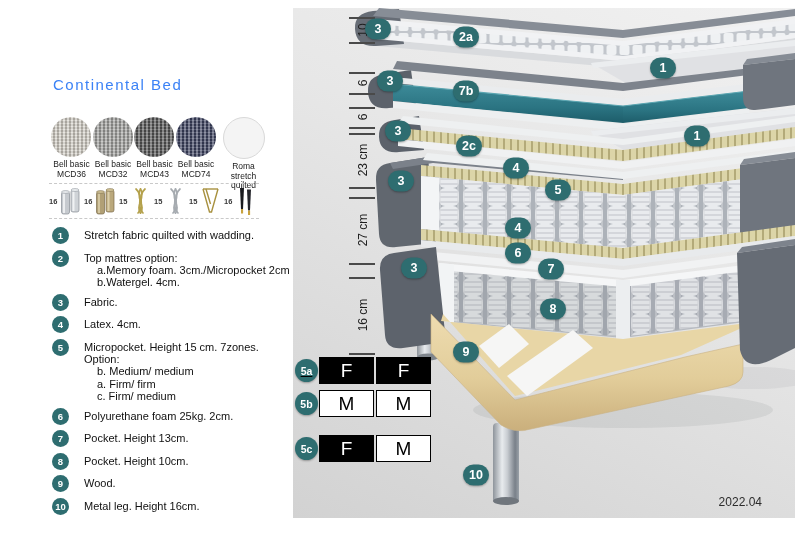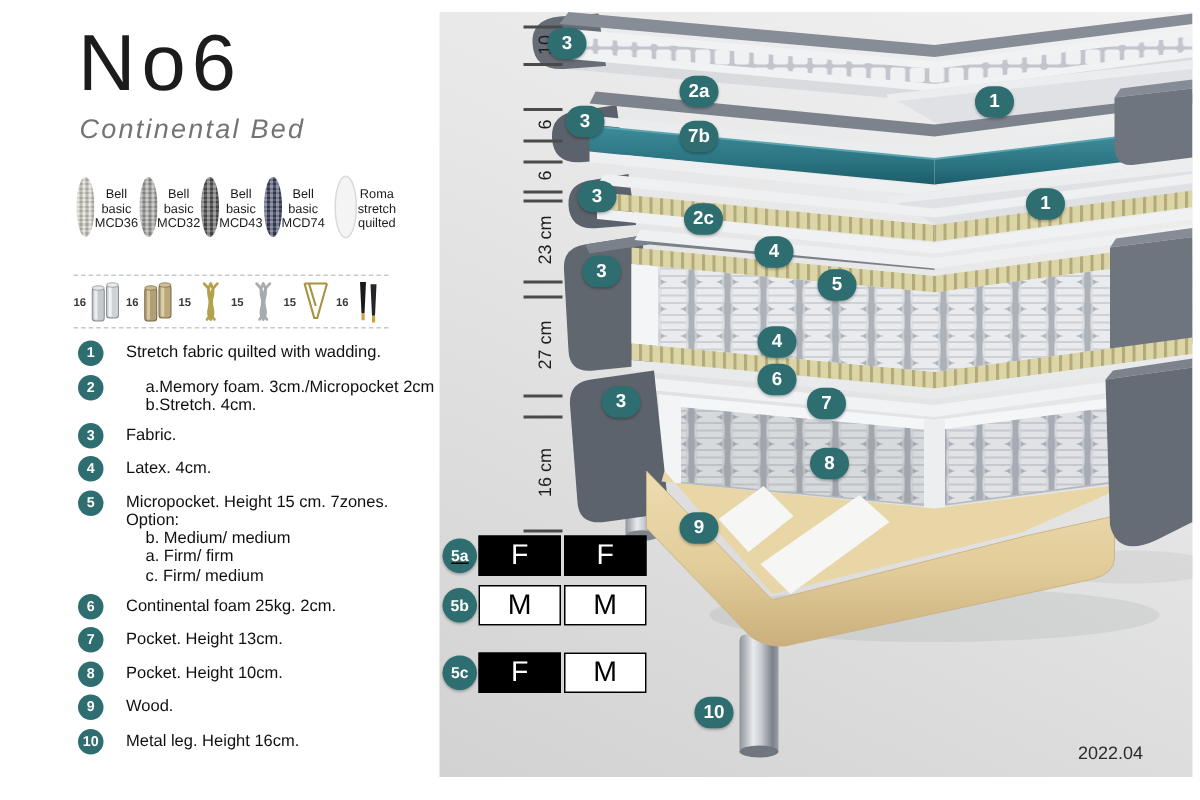"No6" div.title { html: <div>No6</div> -> none }
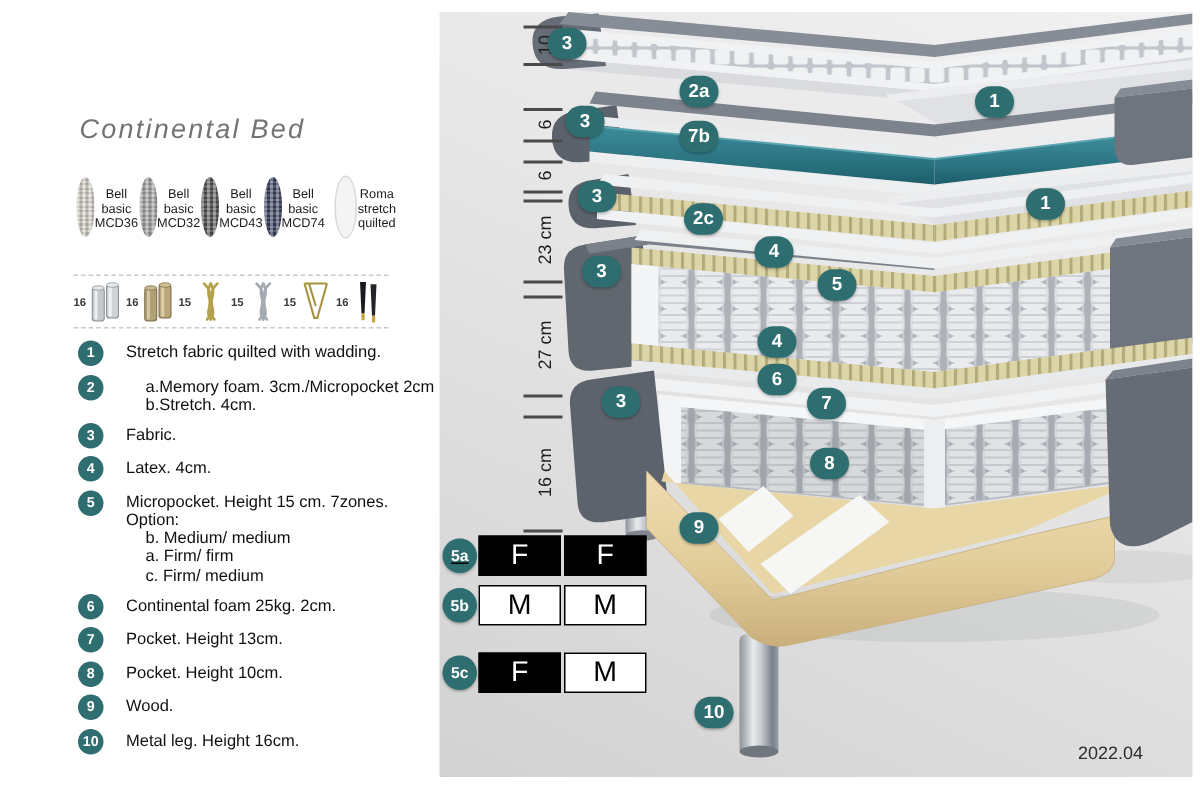"2a" div.callout { margin-top: 24px -> none }
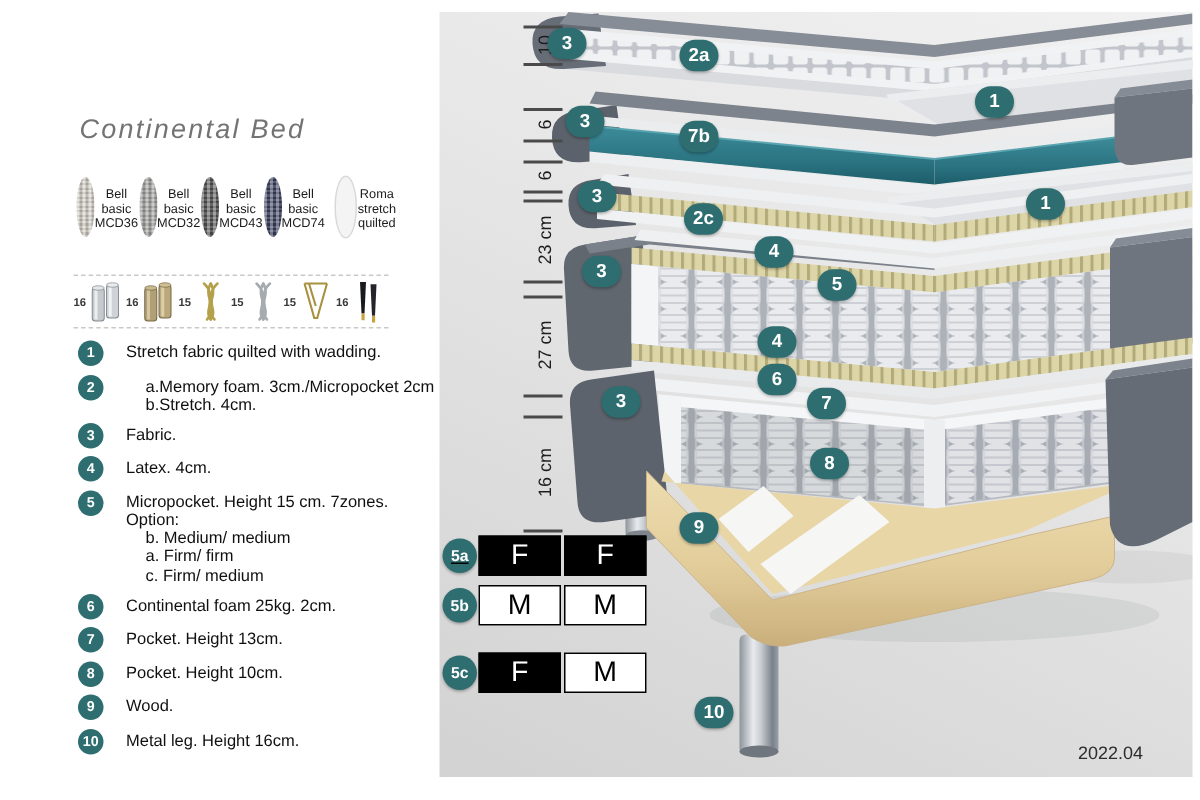"Continental Bed" .subtitle { color: #737373 -> #3b82f6; font-size: 18px -> 15px; font-style: italic -> none }
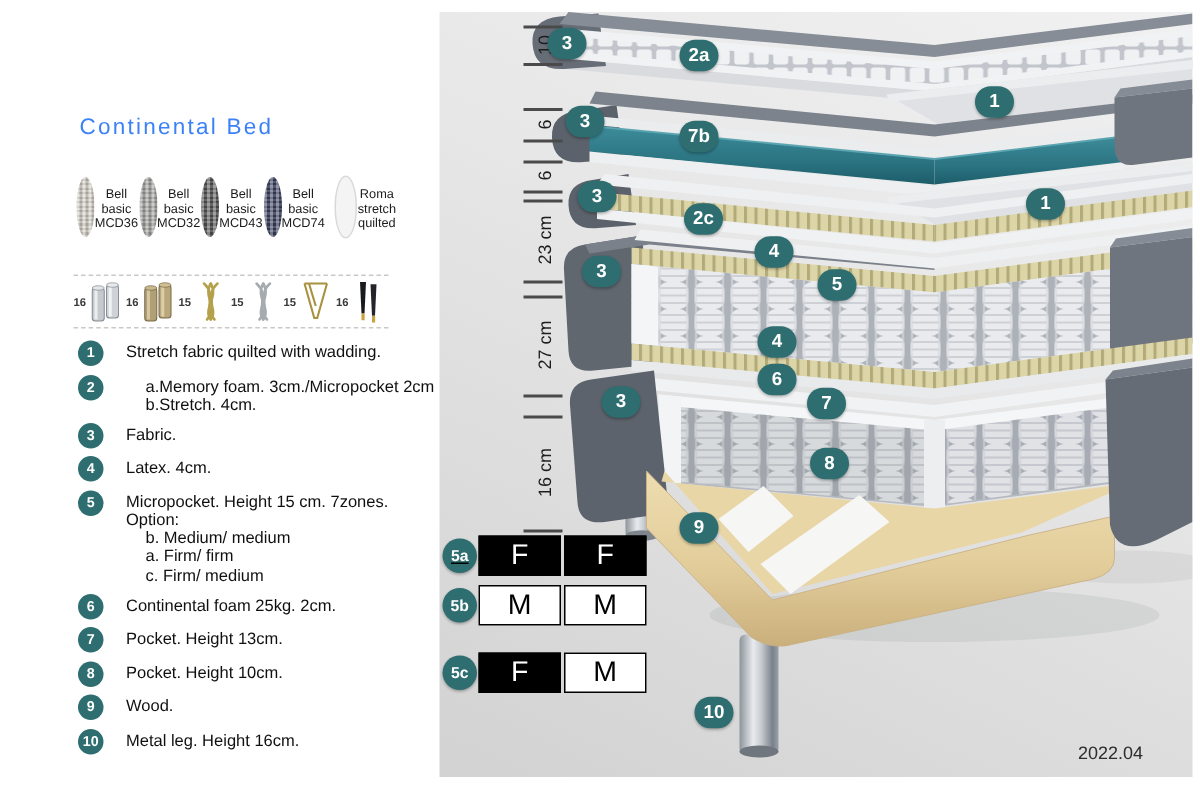"Bell basic" .swatch { align-items: center -> none; flex-direction: none -> column }
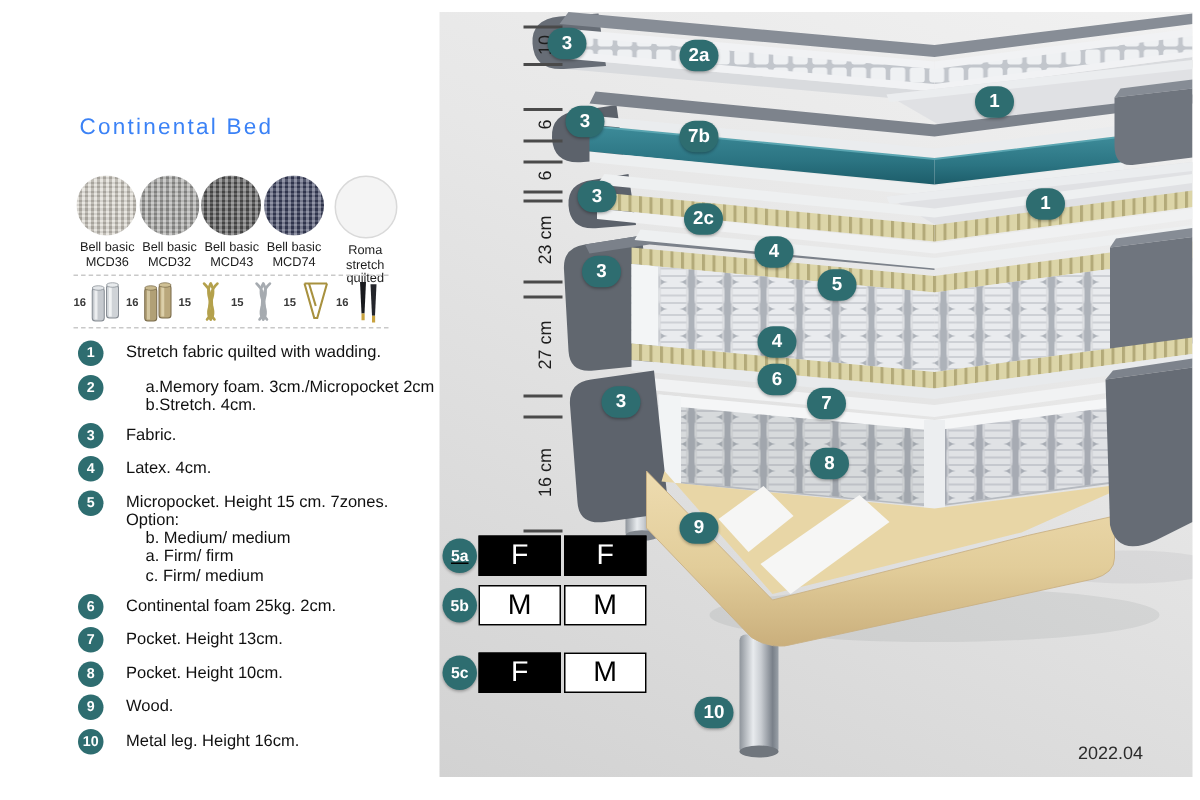"Top mattres option:" div { html: none -> <div>Top mattres option:</div> }
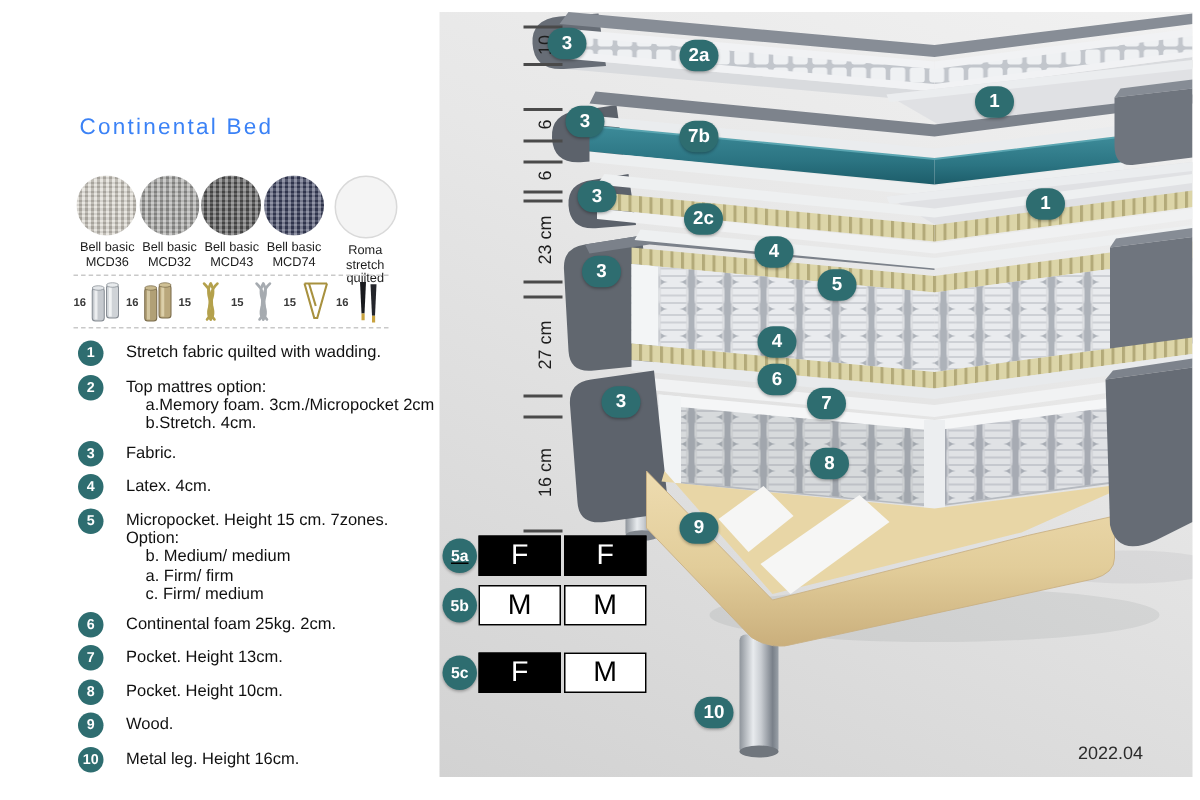"b.Stretch. 4cm." div.legend-sub { text: b.Stretch -> b.Watergel }
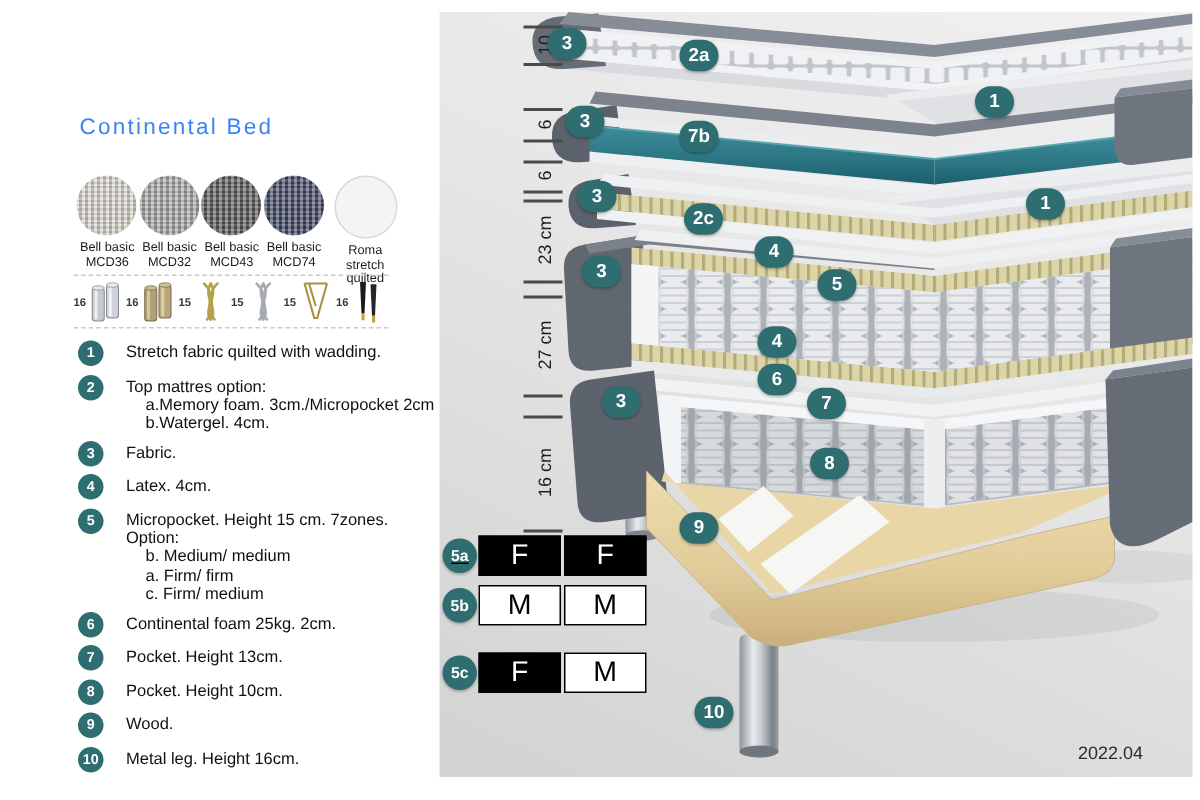"Continental foam 25kg. 2cm." div { text: Continental -> Polyurethane }
